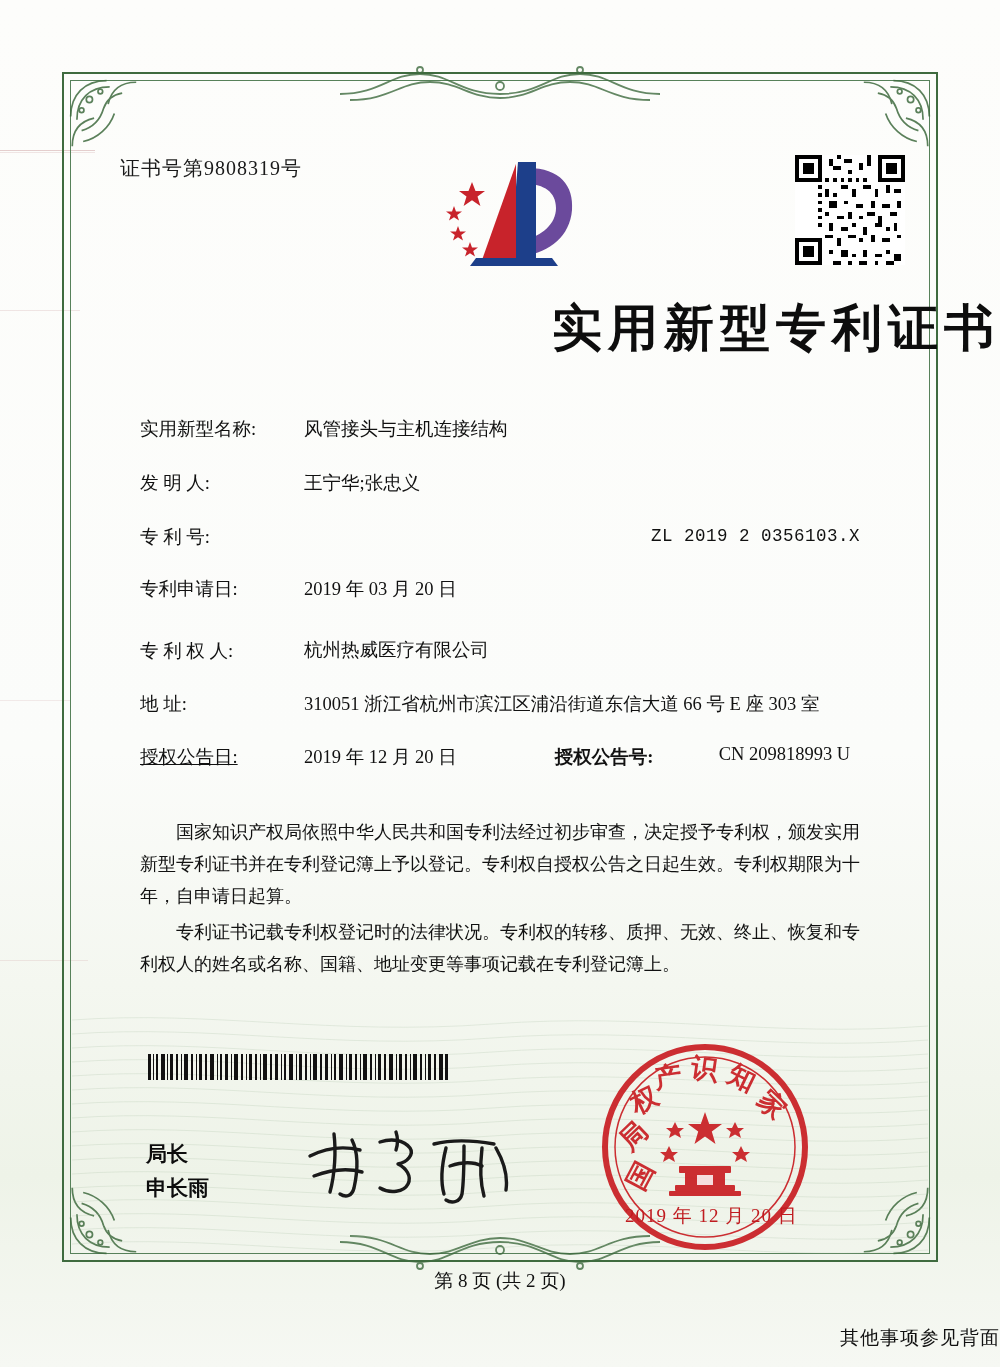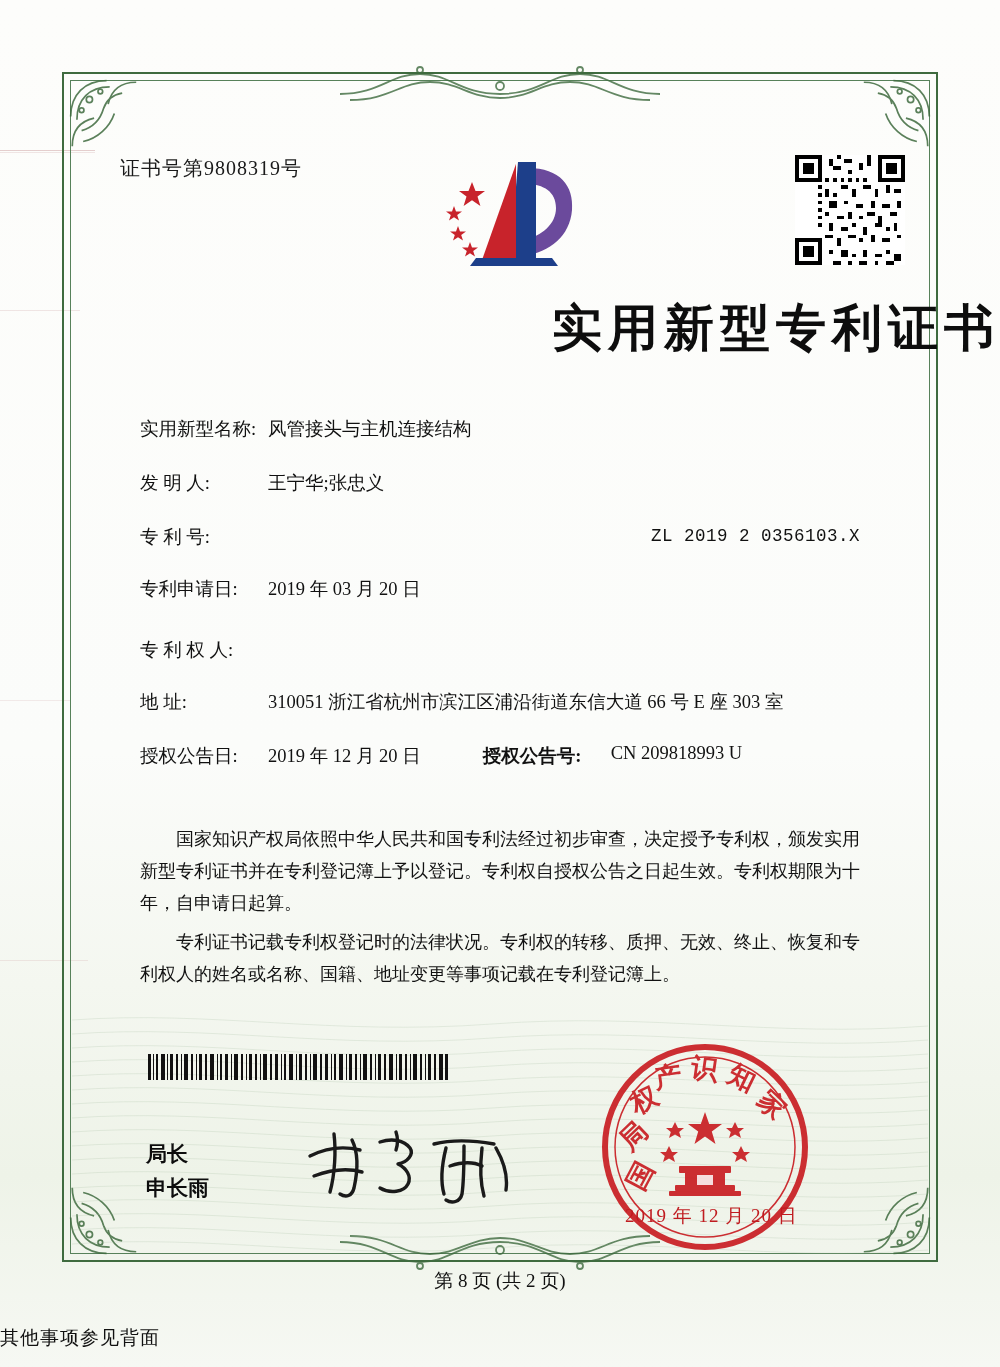"实用新型名称:" .row { gap: none -> 36px }
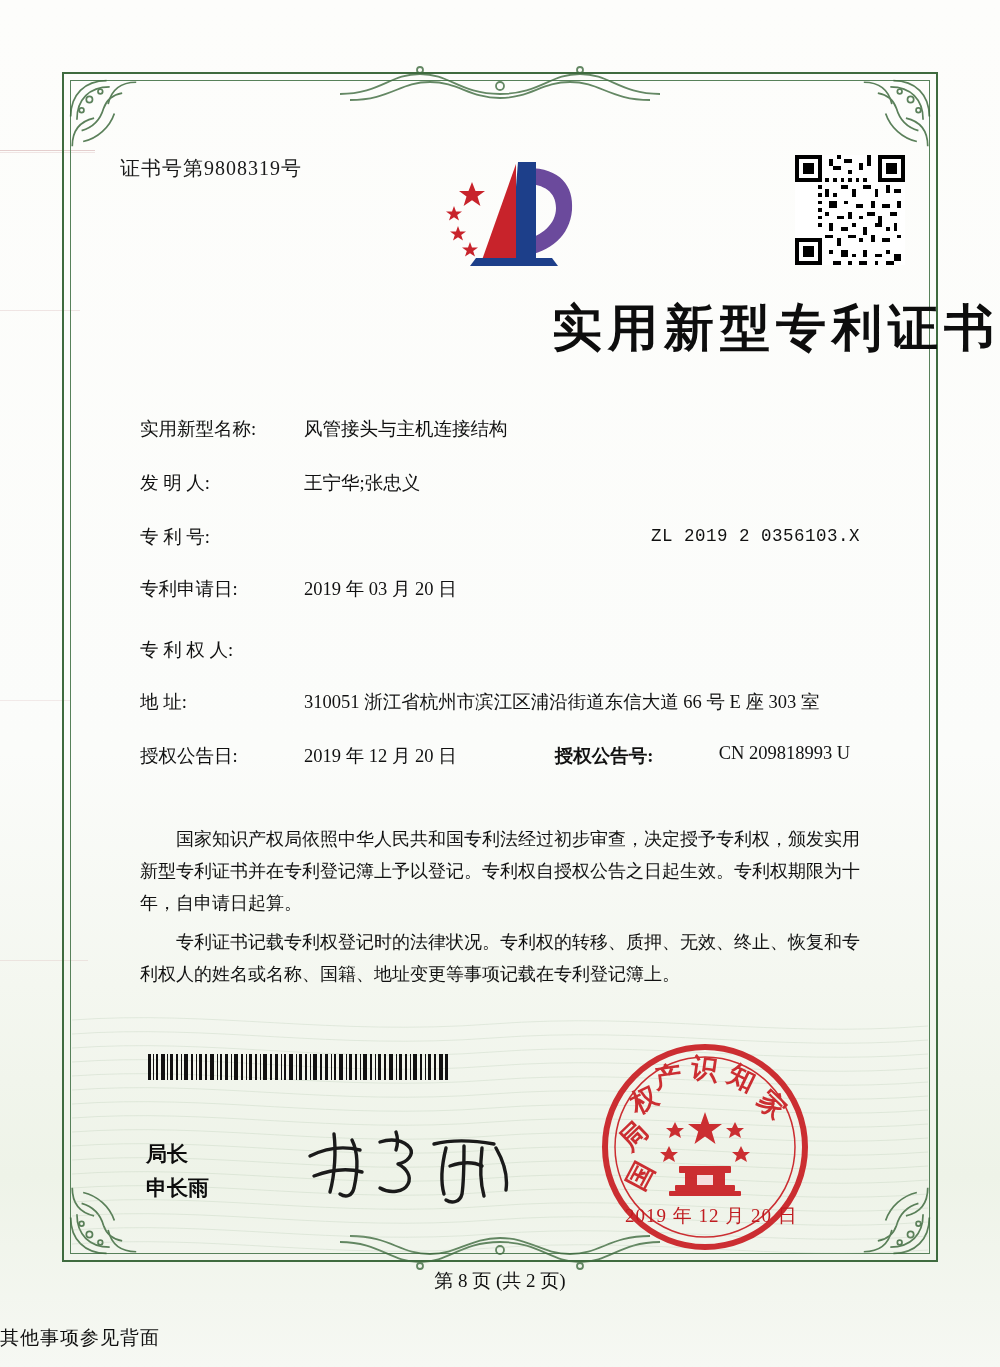"杭州热威医疗有限公司" span.value { html: none -> <span>杭州热威医疗有限公司</span> }
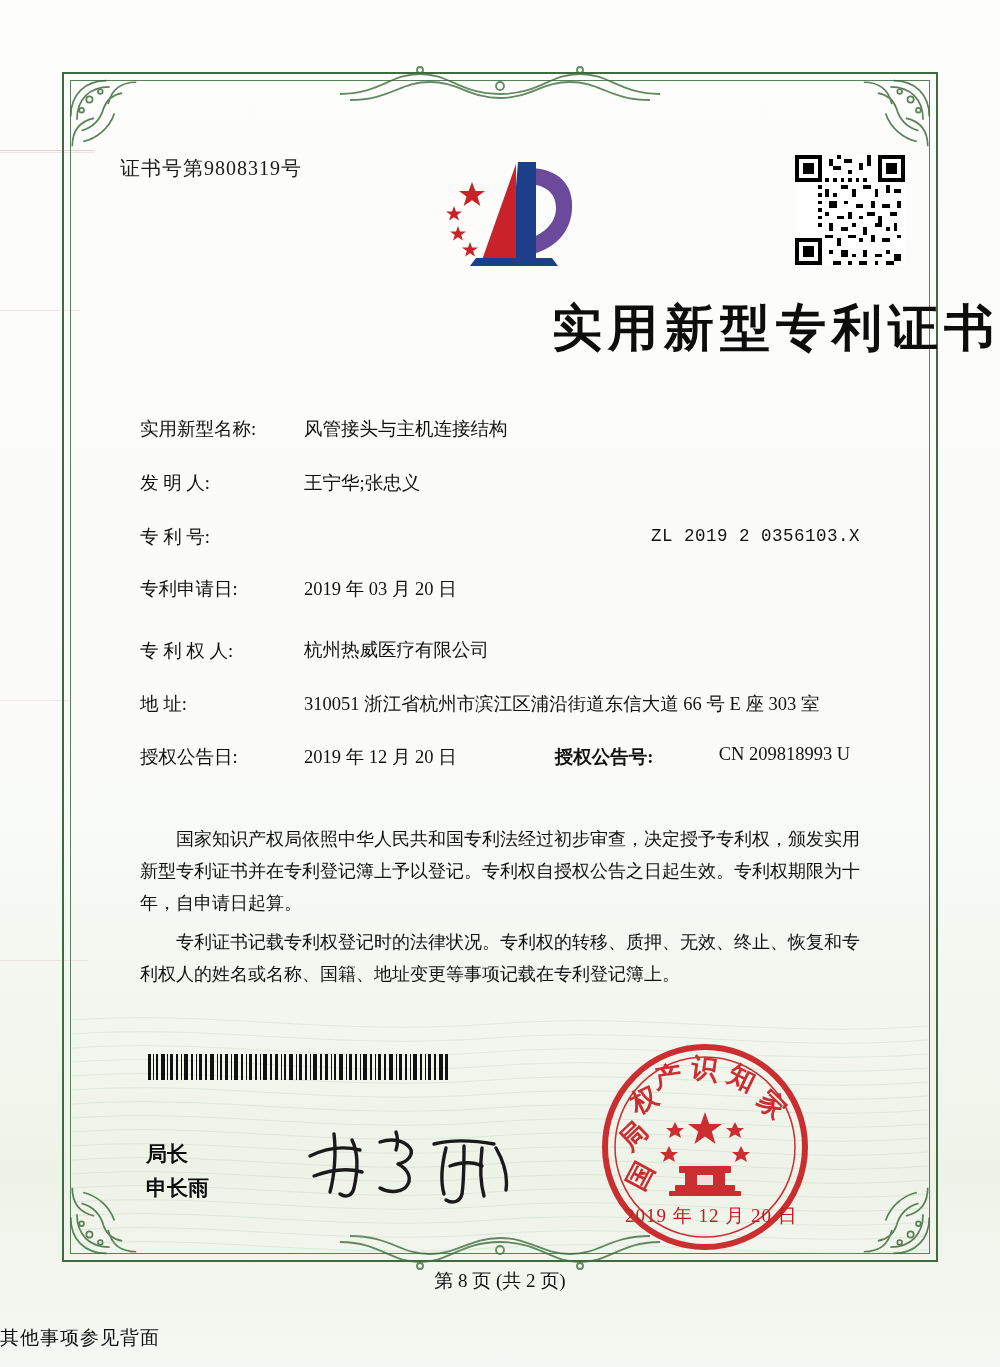"授权公告日:" .row.inline2 .label { text-decoration: none -> underline }
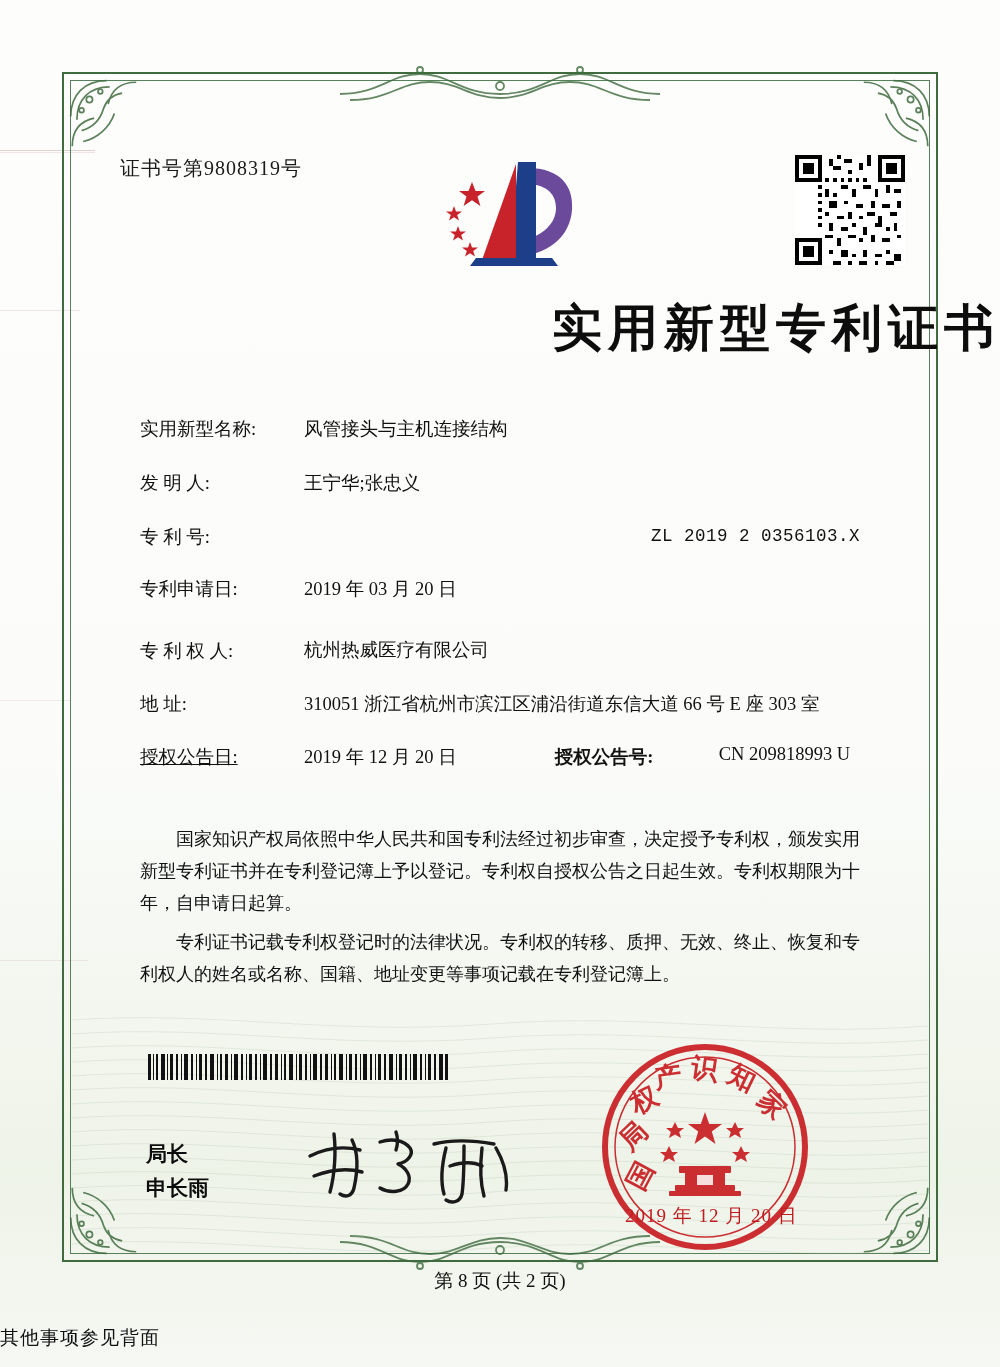"国家知识产权局依照中华人民共和国专利法经过初步审查，决定授予专利权，颁发实用新型" #paras p { margin: 7px 0 4px 0 -> 0 0 4px 0 }
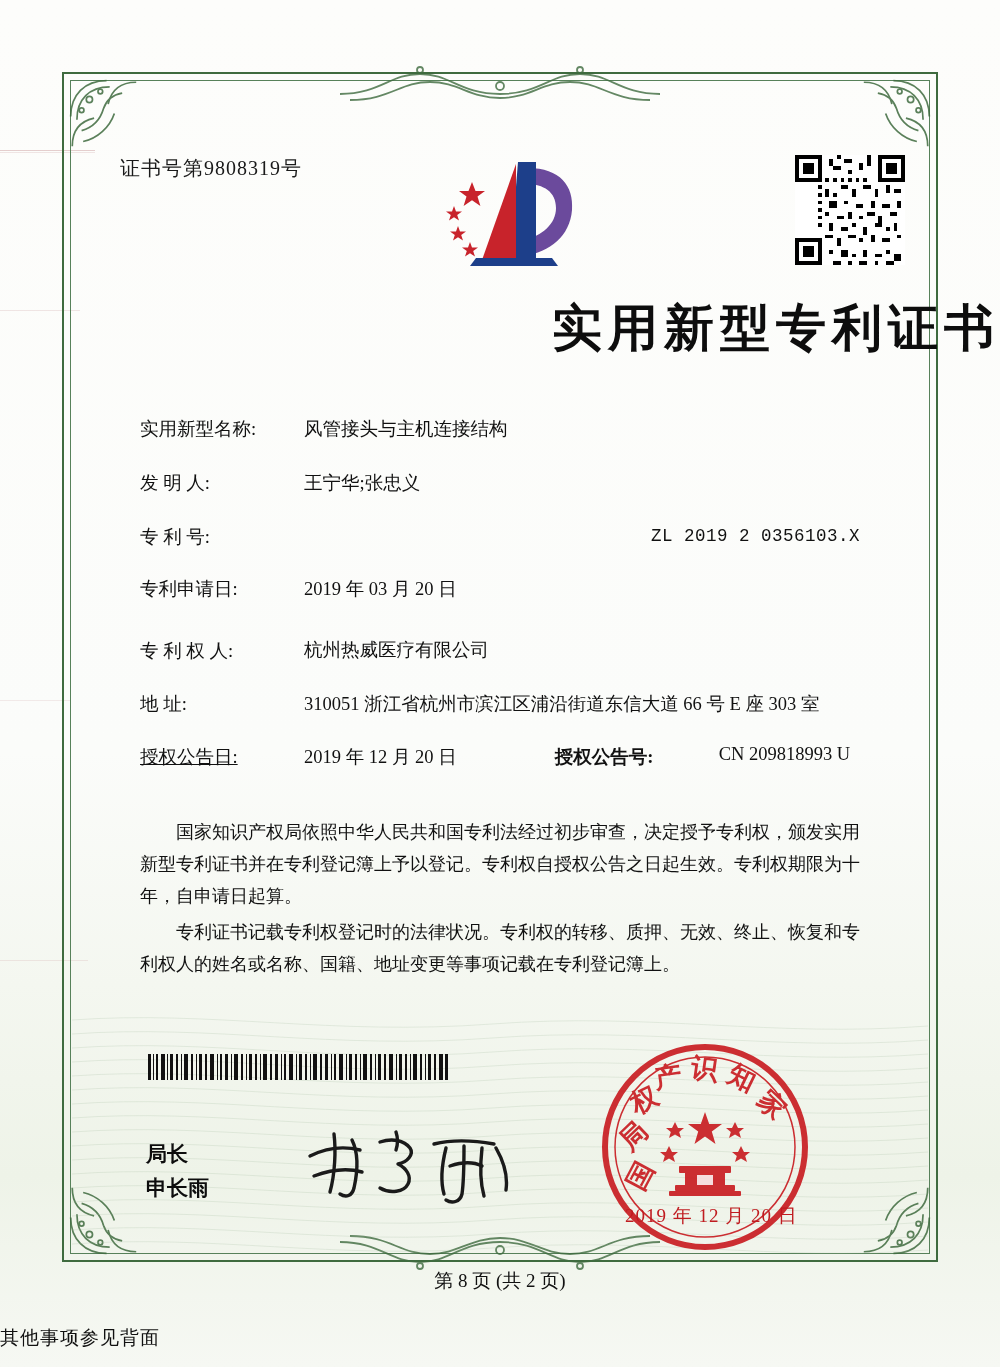"其他事项参见背面" #footnote { text-align: left -> right }
